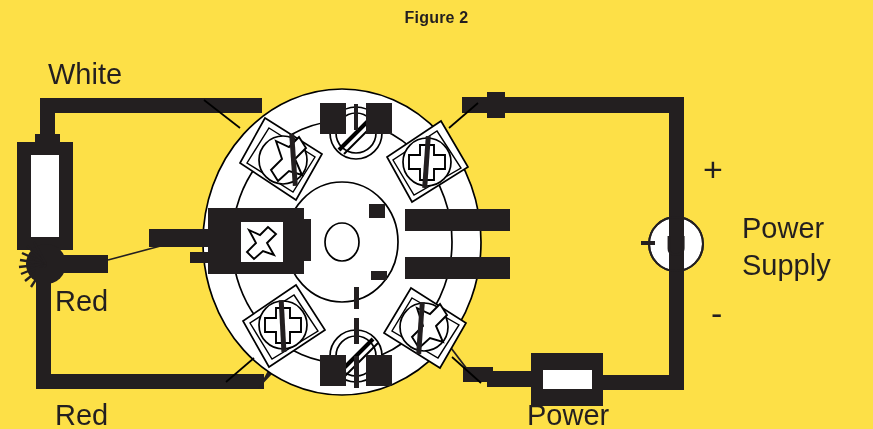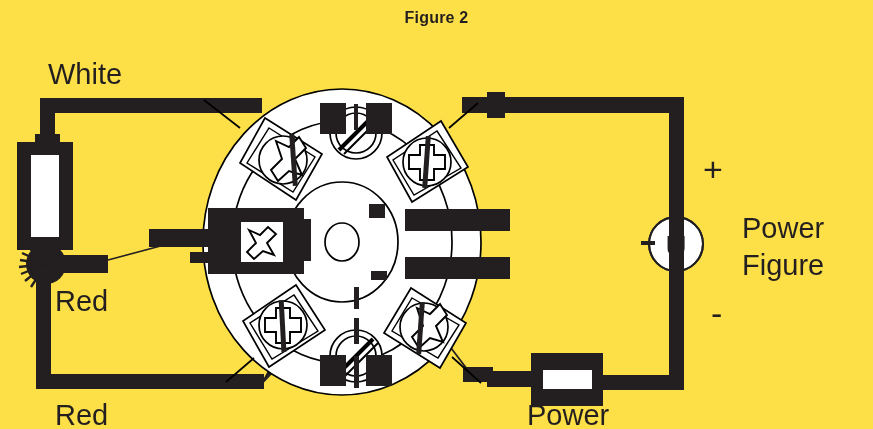"Figure" div.lbl { text: Figure -> Supply }
